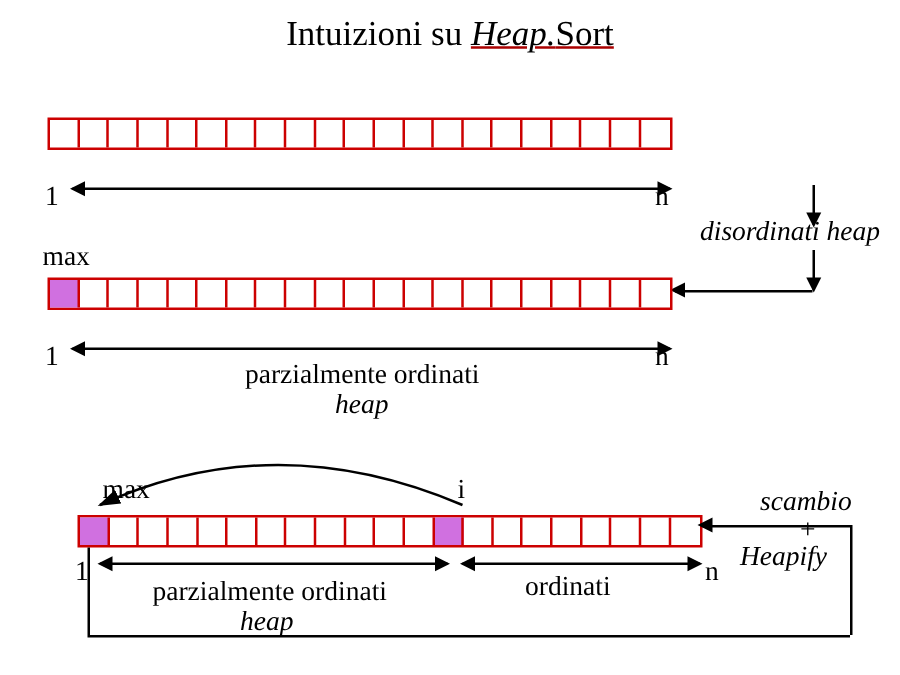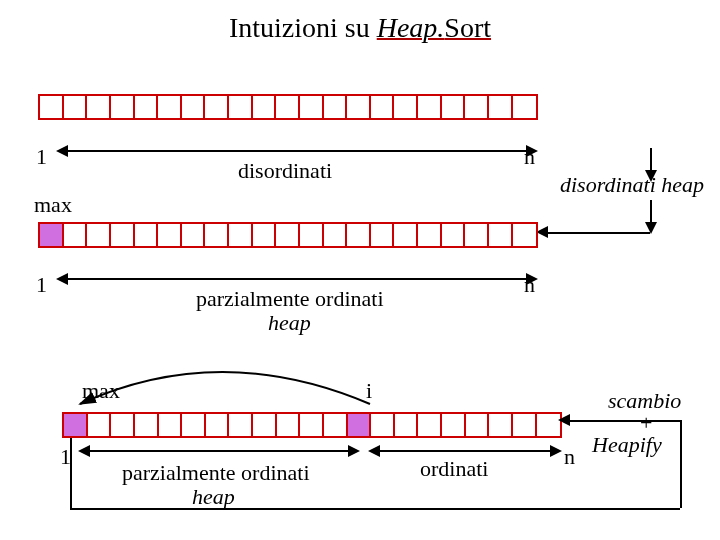"disordinati" div.lbl { html: <div>disordinati</div> -> none }
